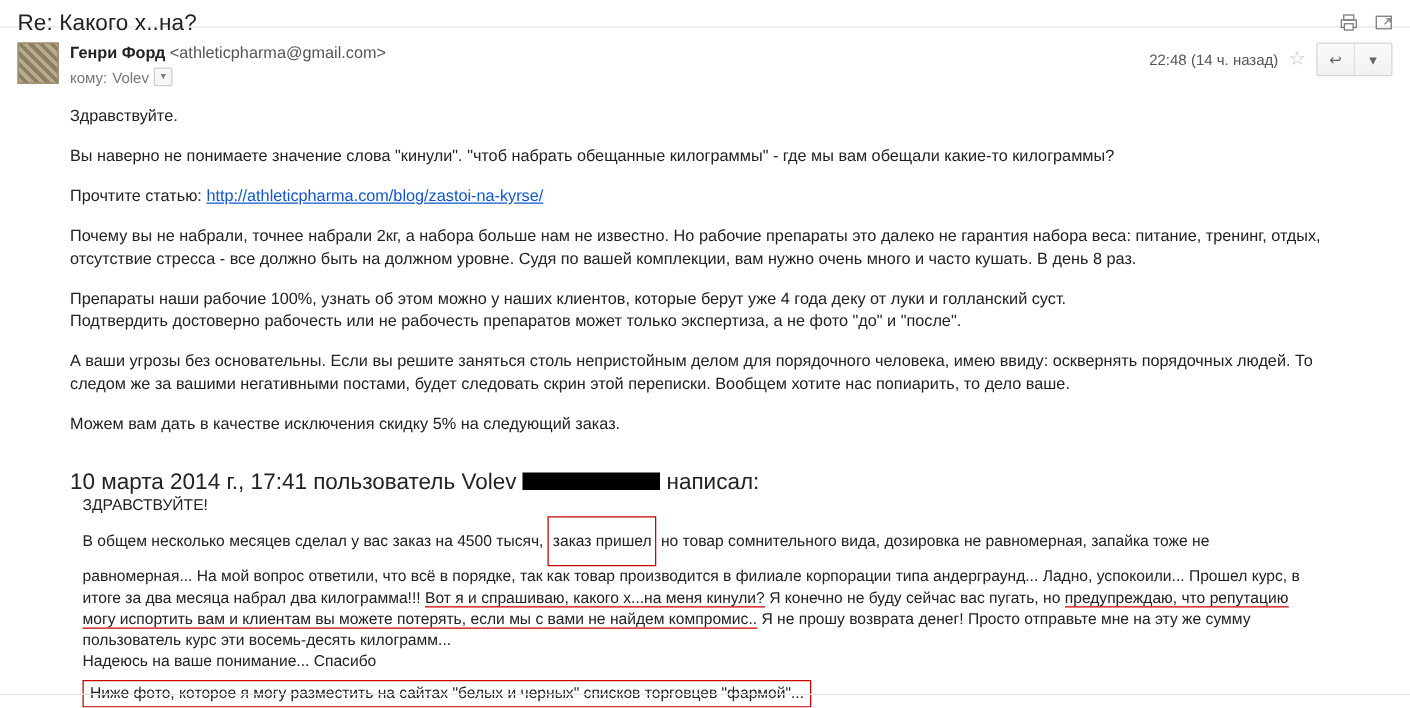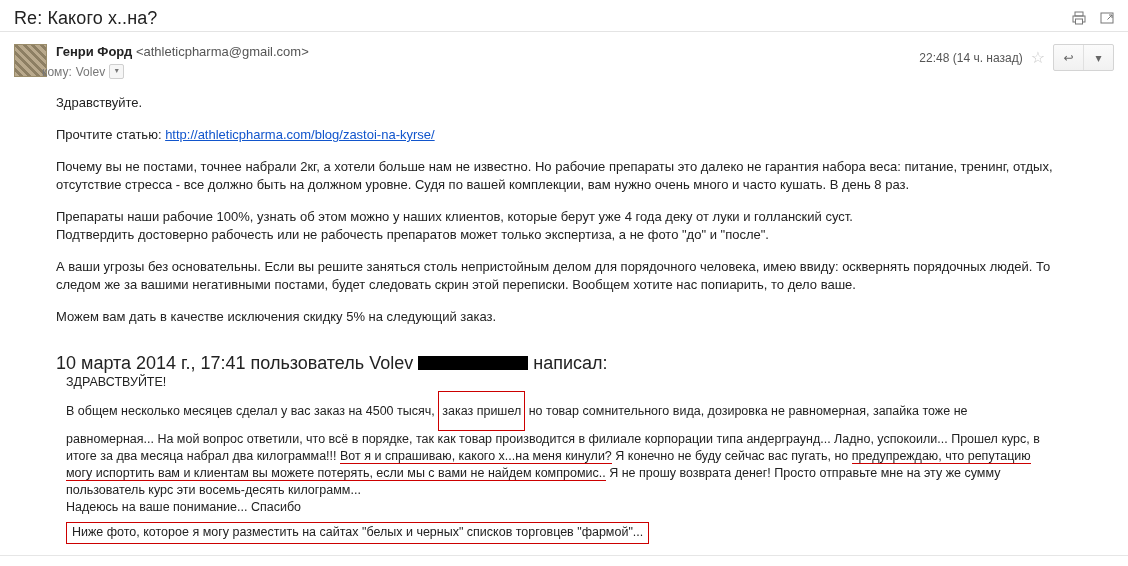"Re: Какого х..на?" .subject-bar { height: 32px -> 22px }
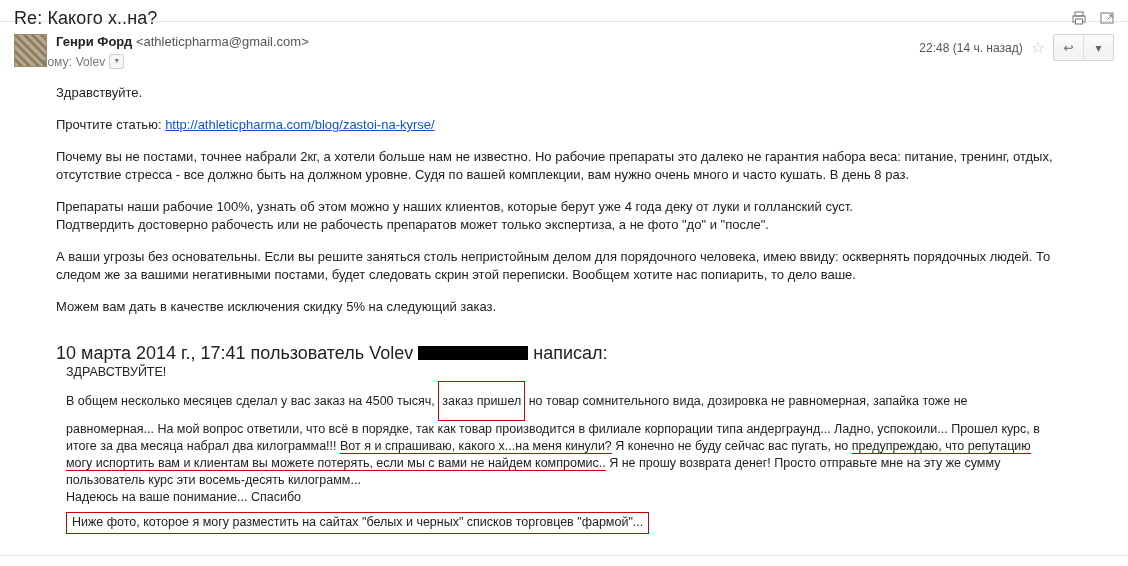"кому:" .recipient-line { left: 42px -> 56px }
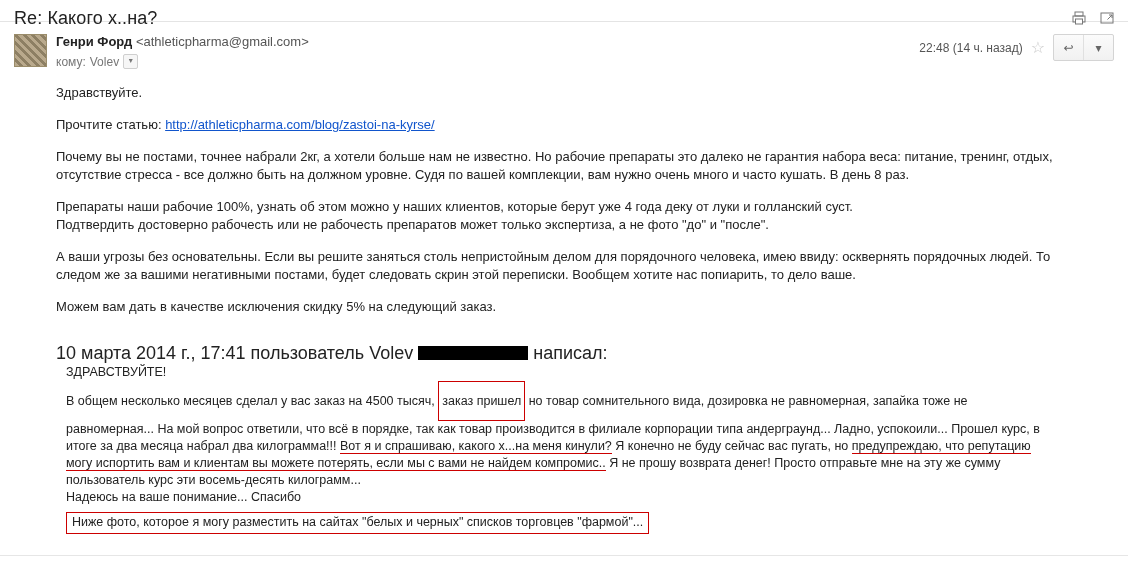"Вы наверно не понимаете значение" p { html: none -> <p>Вы наверно не понимаете значение слова "кинули". "чтоб набрать обещанные килограммы" - где мы вам обещали какие-то килограммы?</p> }
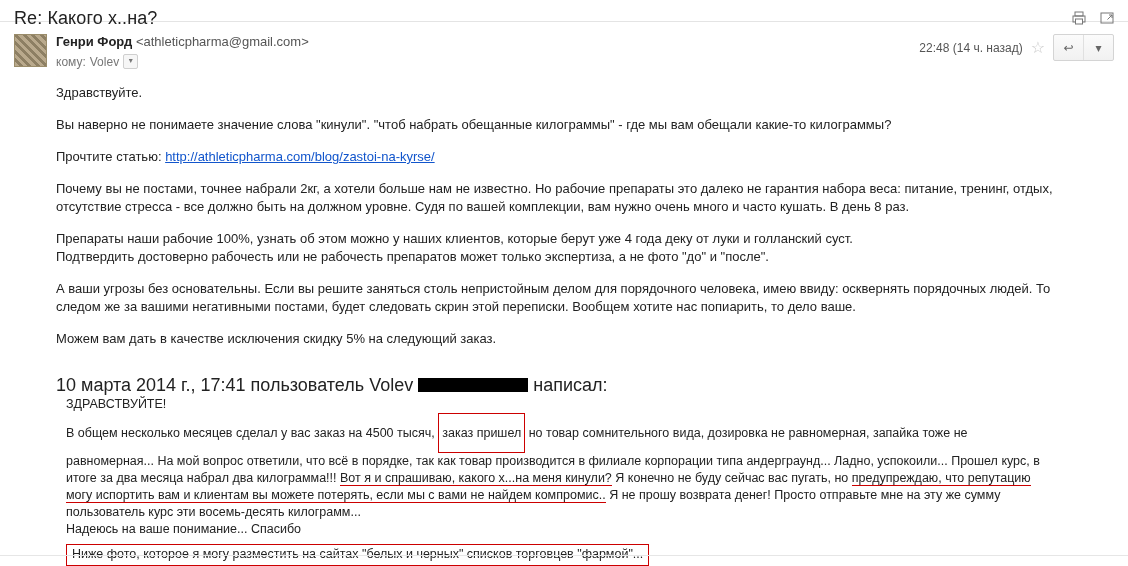"Почему вы не постами, точнее" span { text: постами, точнее набрали 2кг, а хотели -> набрали, точнее набрали 2кг, а набора }
